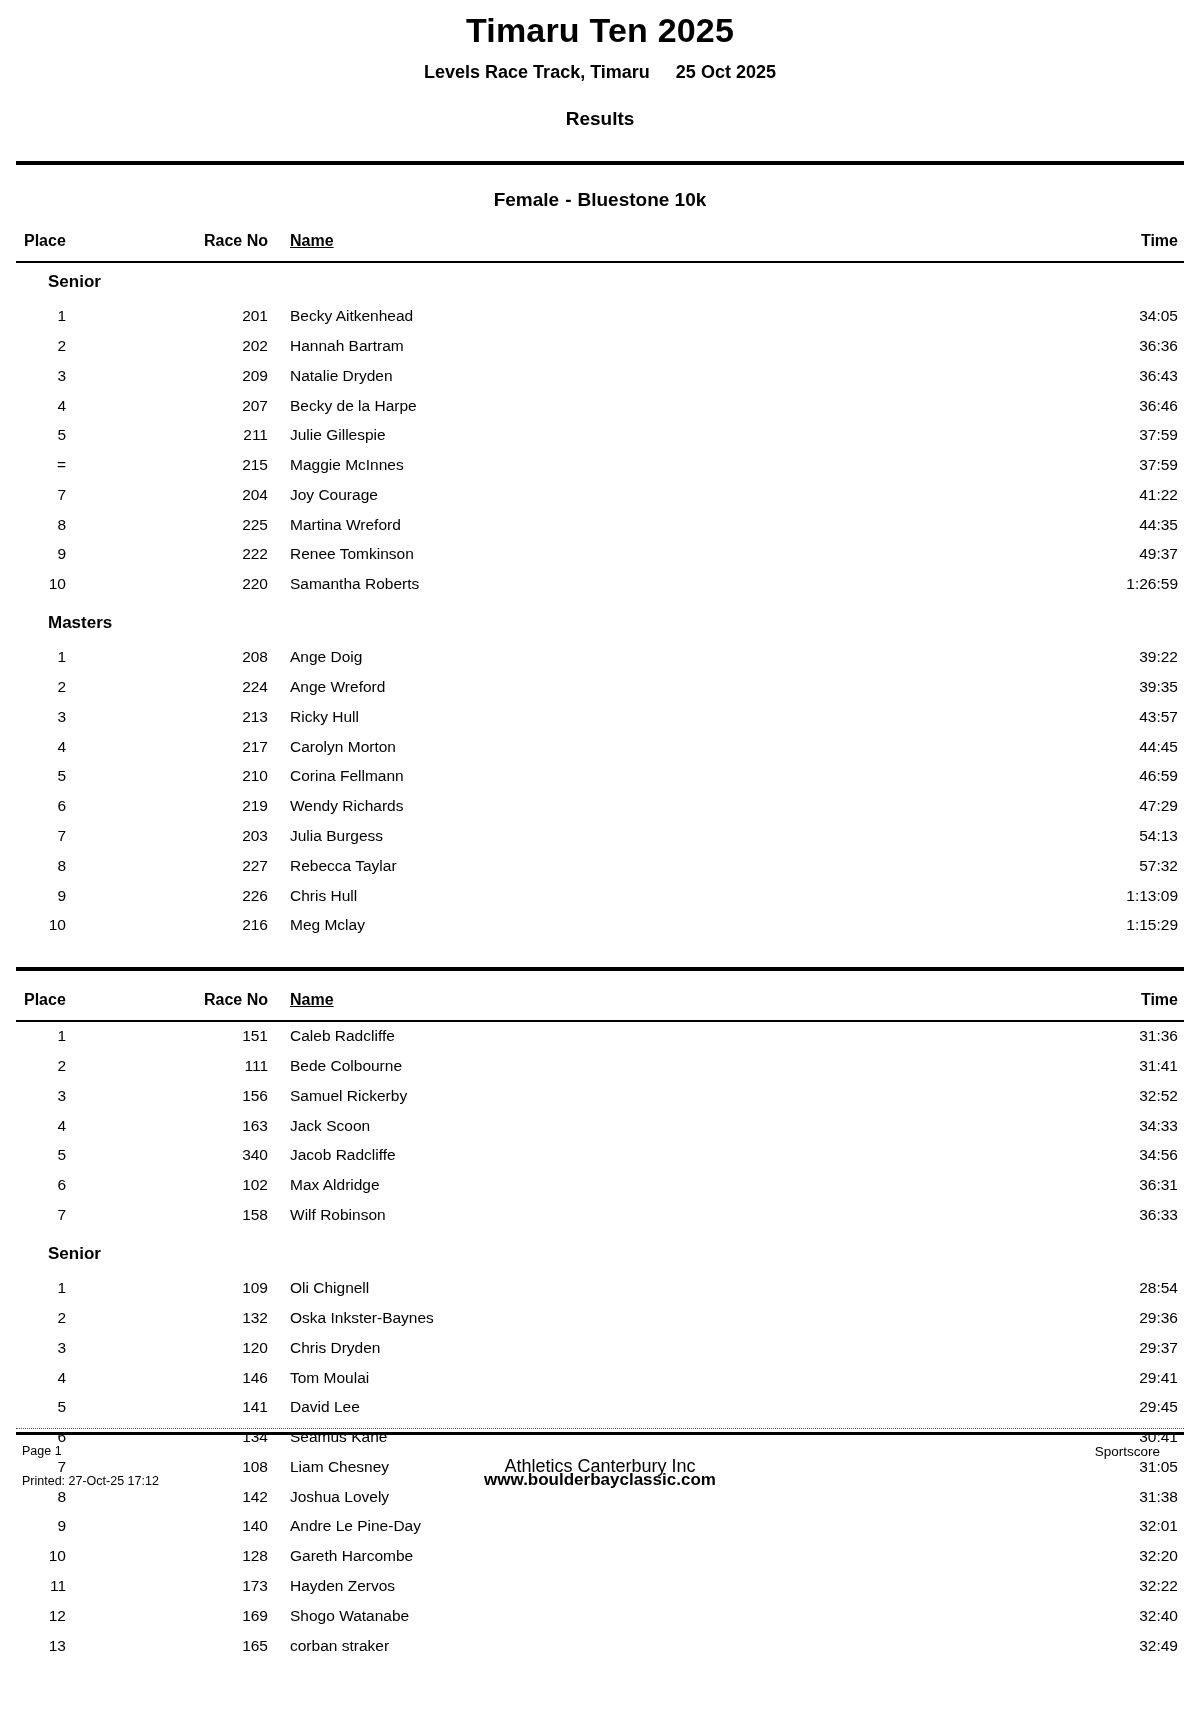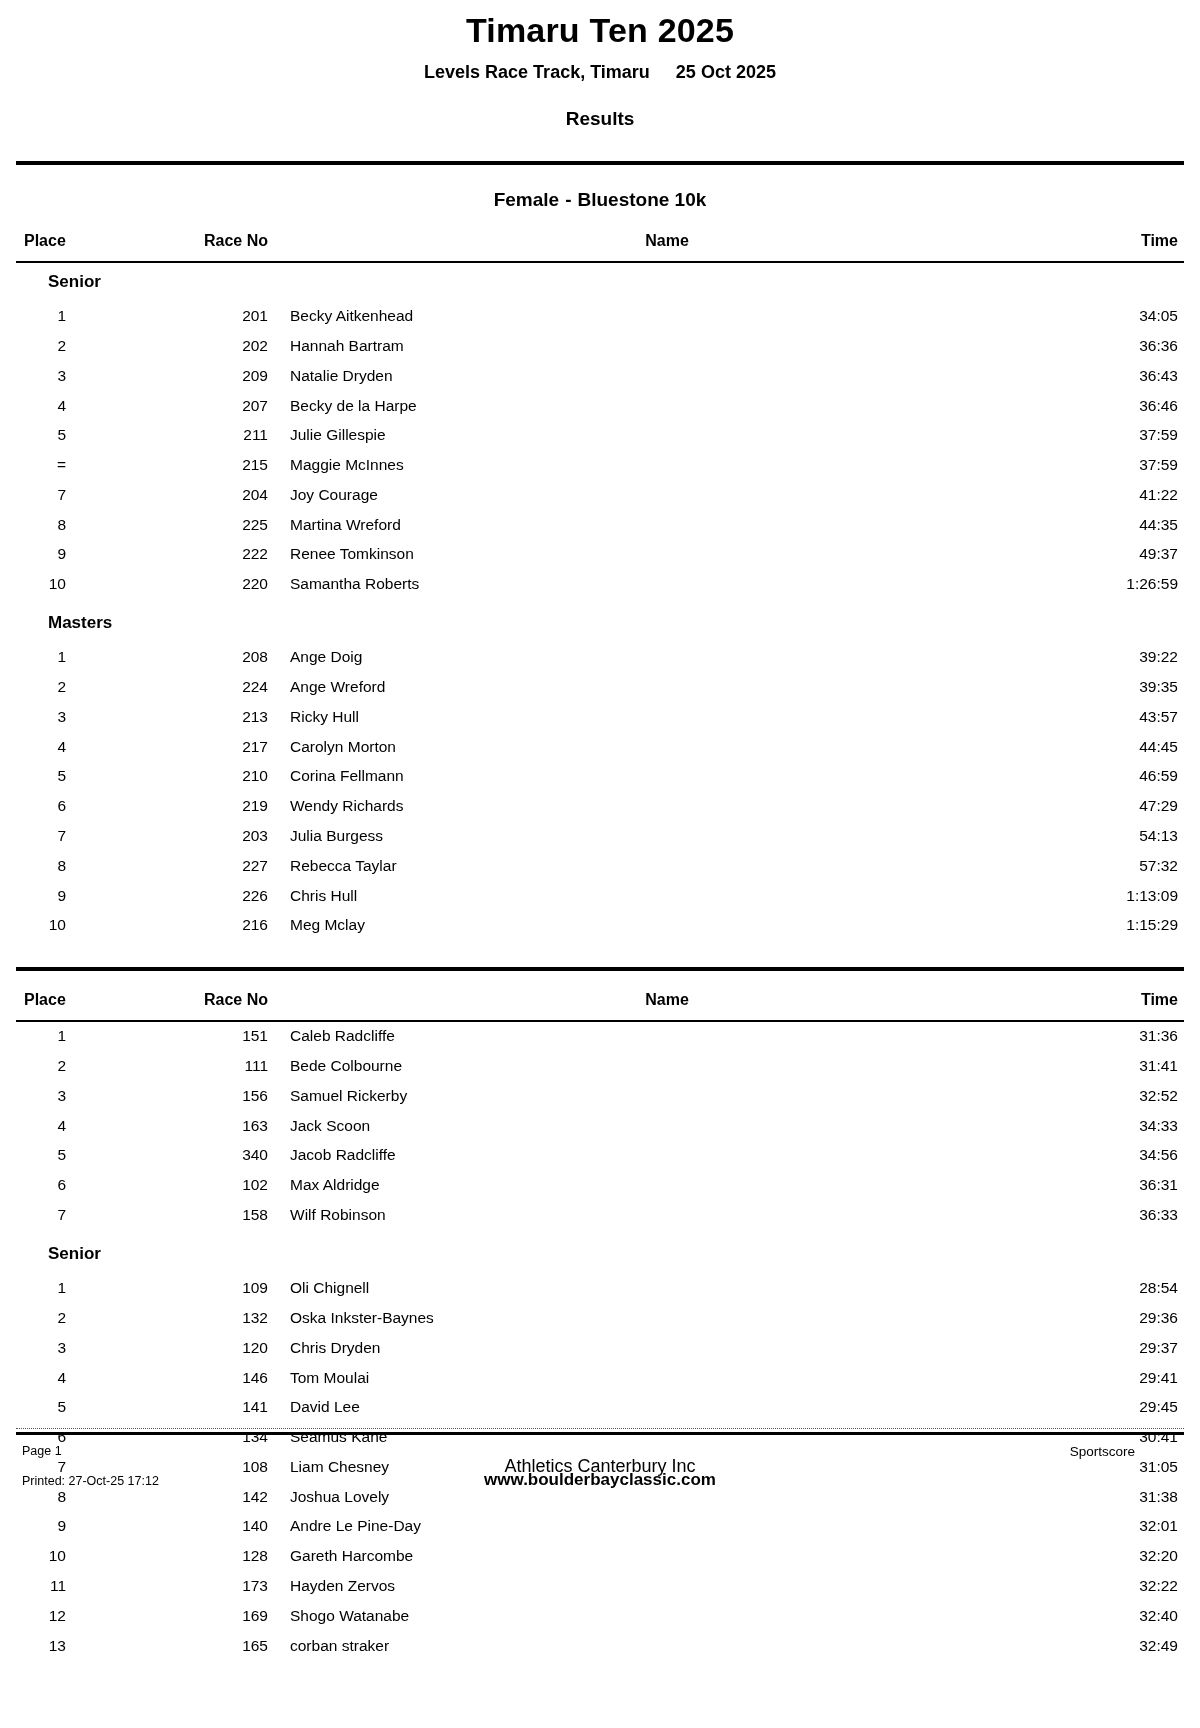"Name" th.h-name { text-align: center -> left; text-decoration: none -> underline }
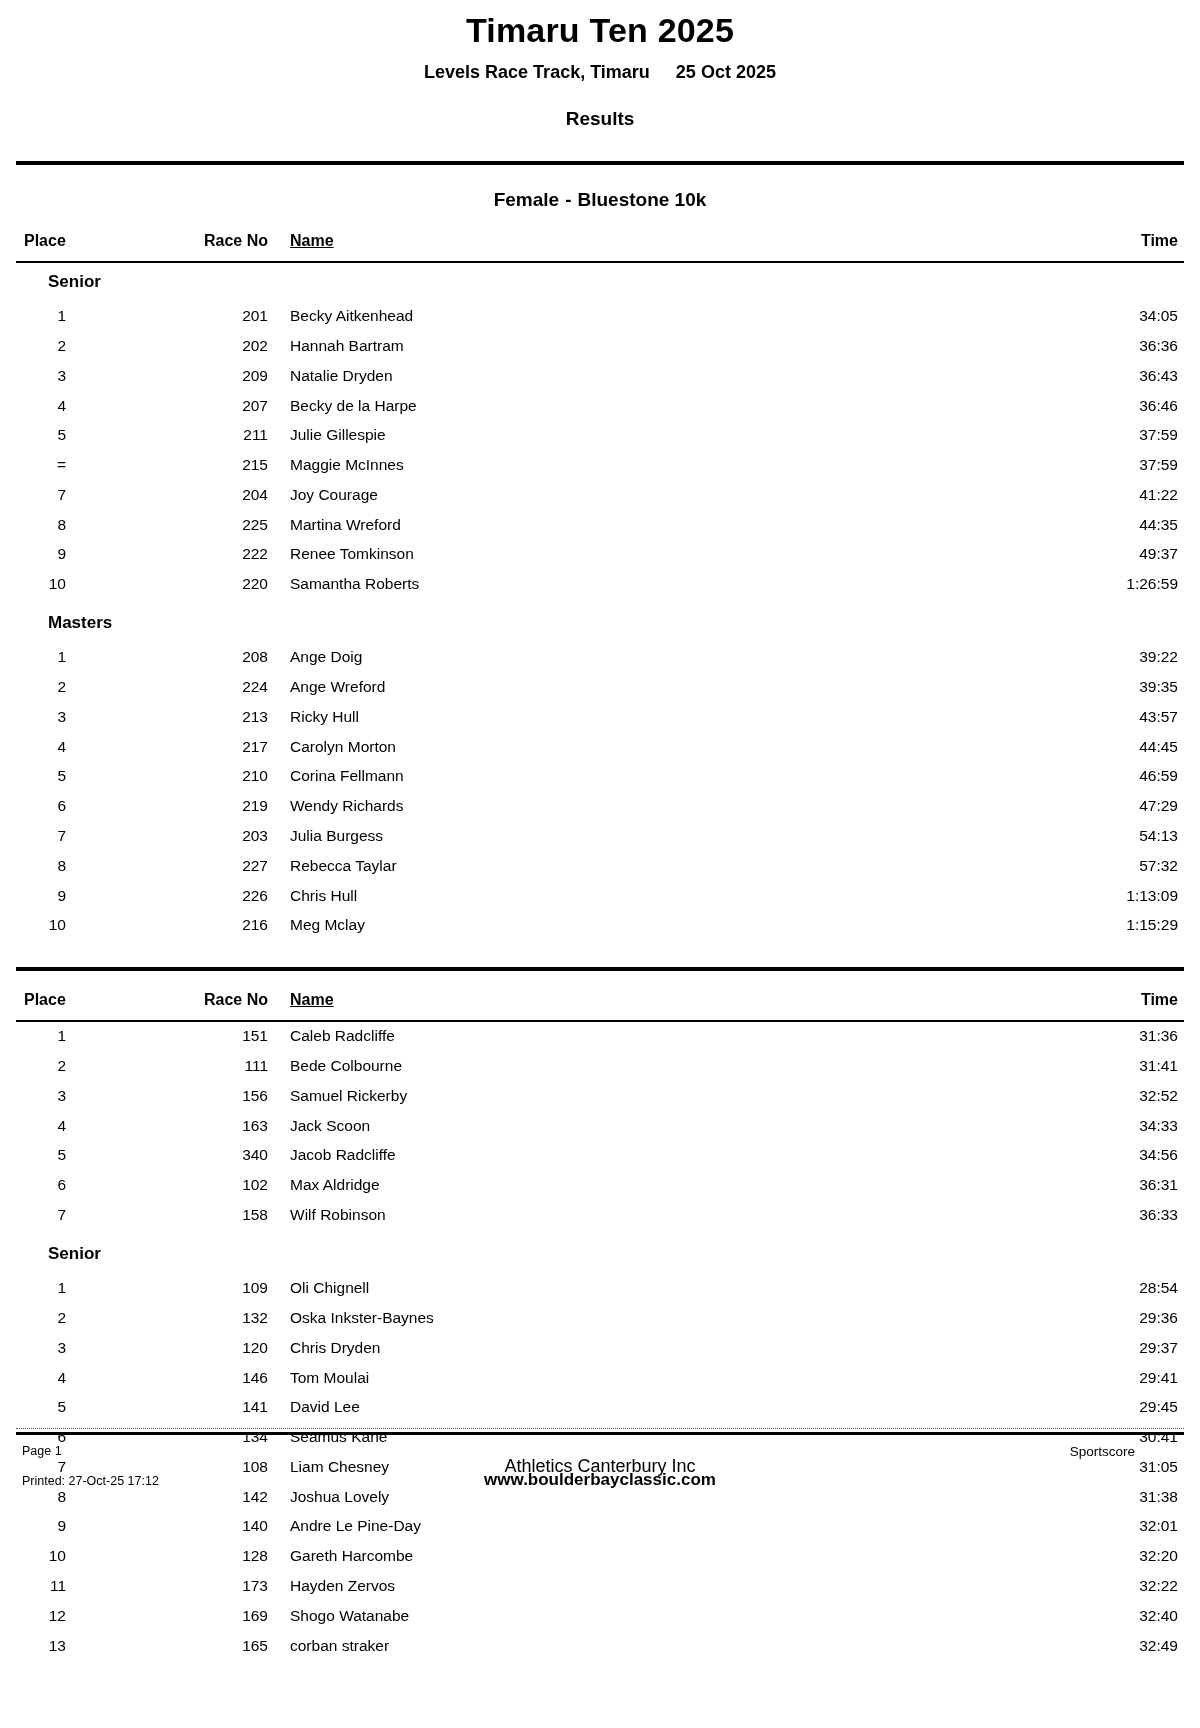"Sportscore" .foot-vendor { right: 49px -> 24px }
